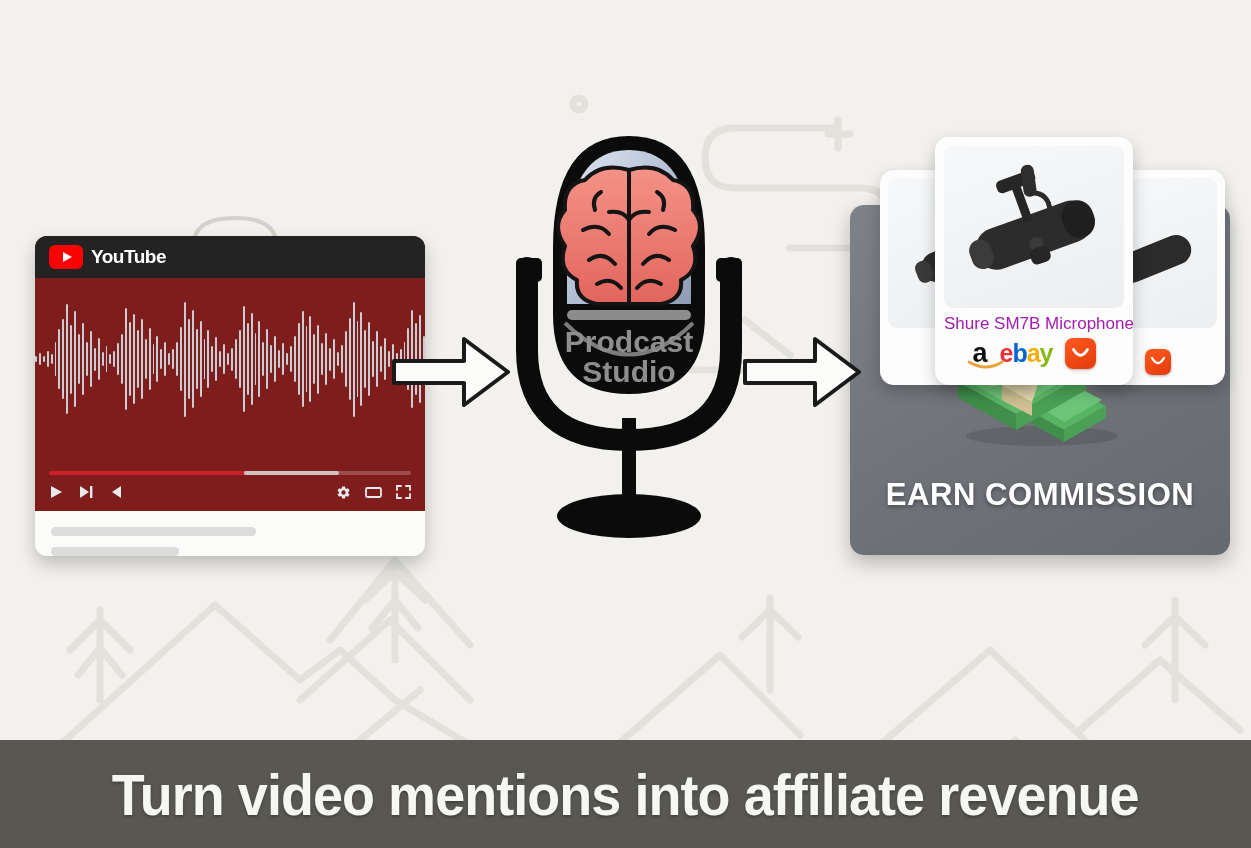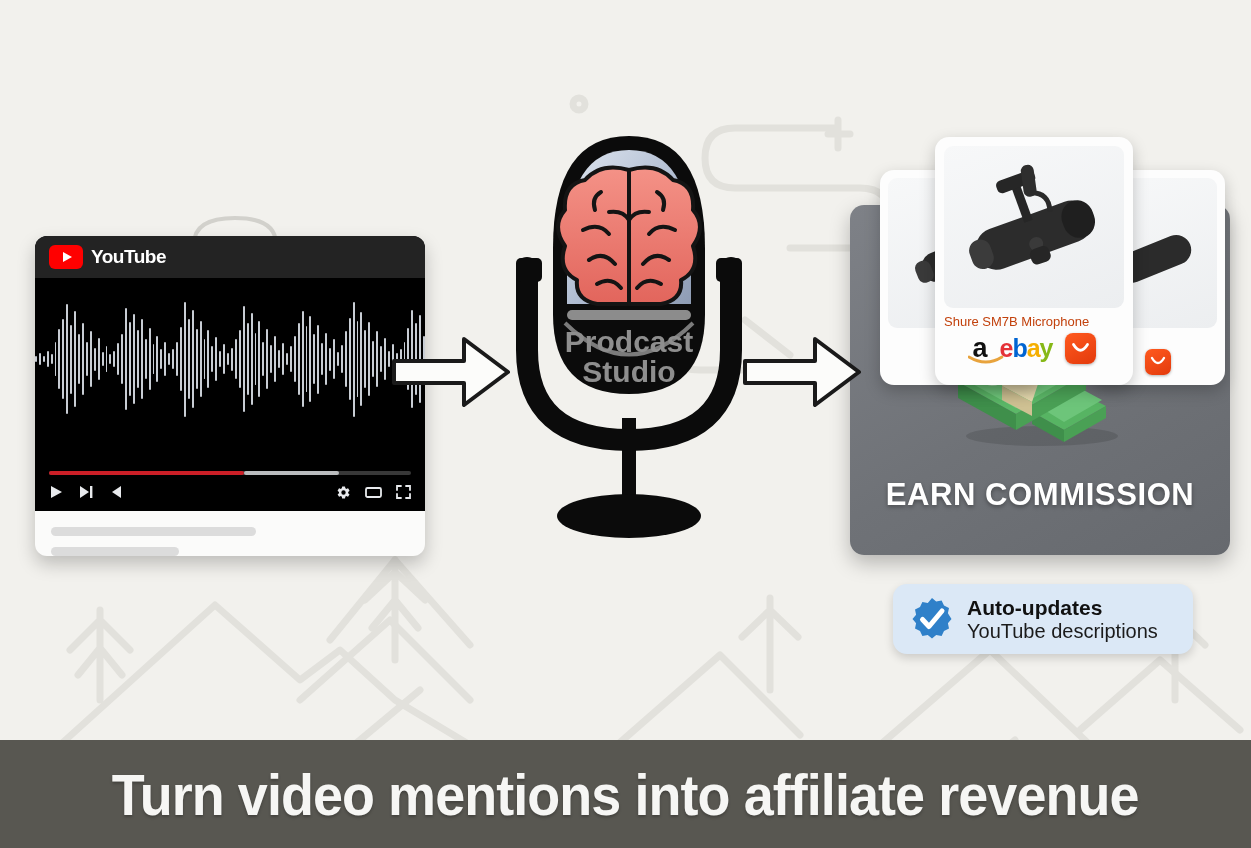"YouTube" #yt-player { background: #000000 -> #7f1d1d }
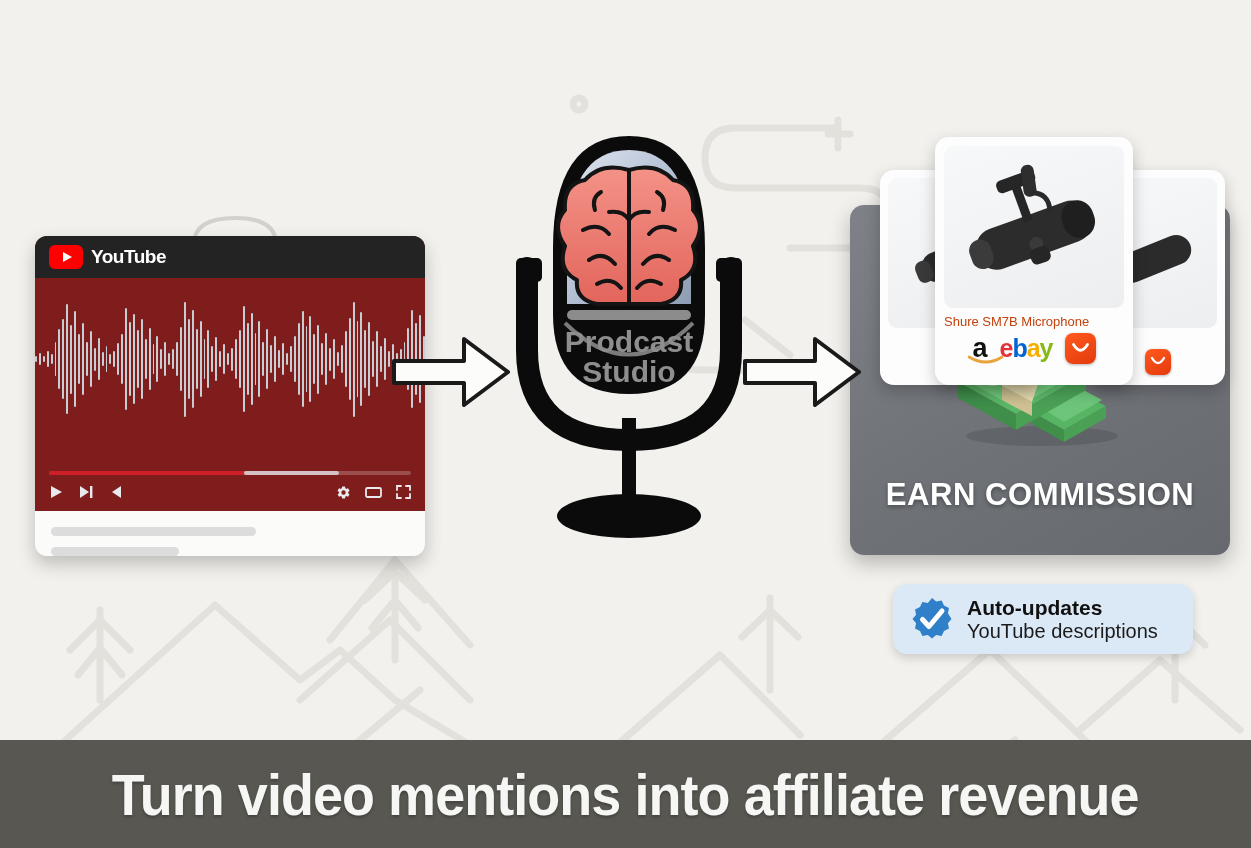"Shure SM7B Microphone" #card-front-title { color: #c2410c -> #a21caf; font-size: 13px -> 17px }
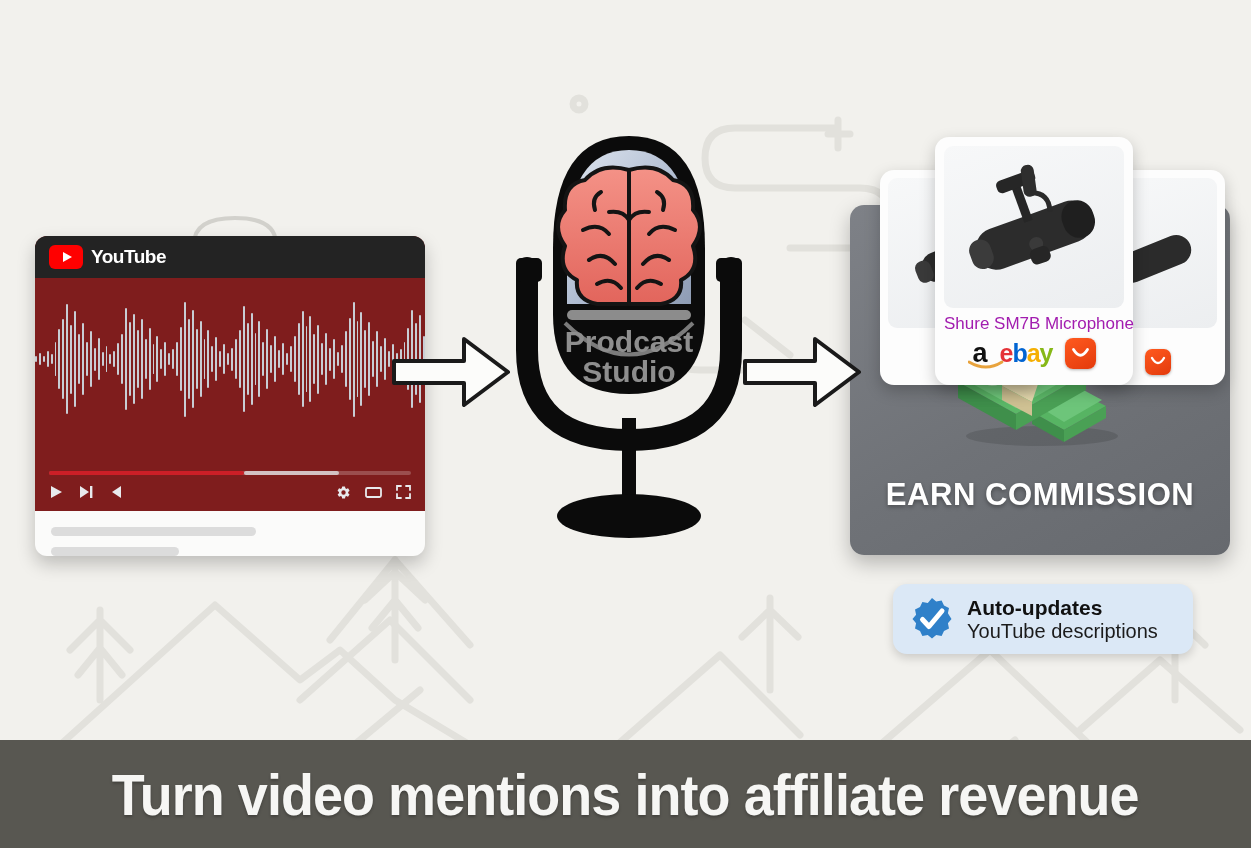"Auto-updates" div { html: <div> <svg> <path></path> <path></path> </svg> <div> <div>Auto-updates</div> <div>YouTube descriptions</div> </div> </div> -> none }
